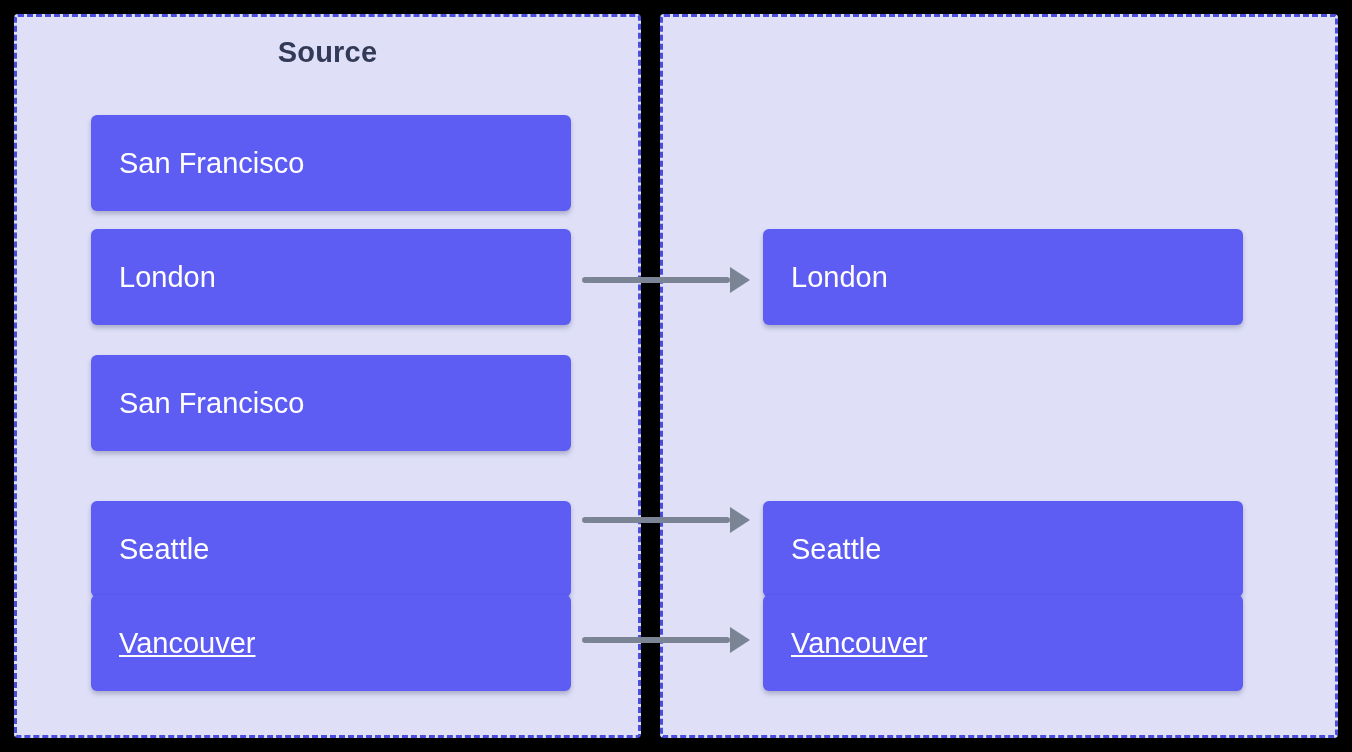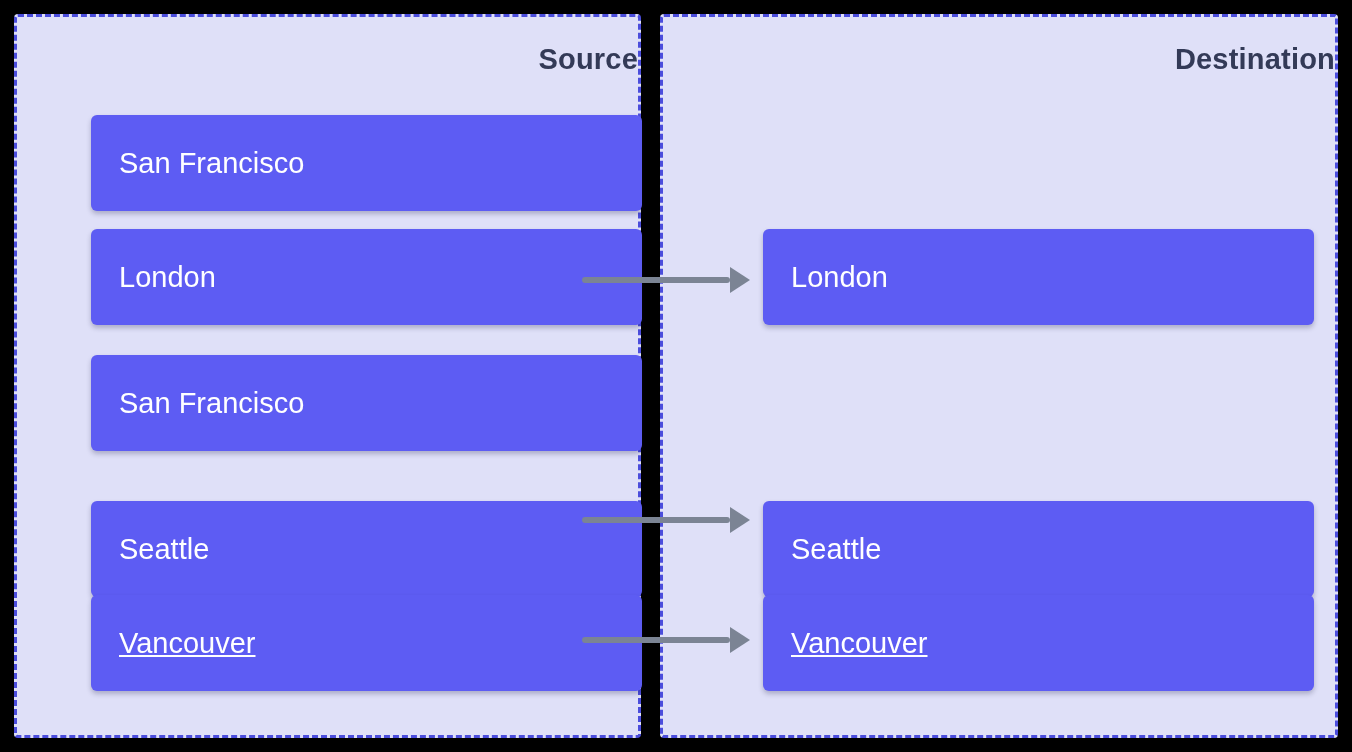"Source" .panel-title { text-align: right -> center; top: 26px -> 19px }
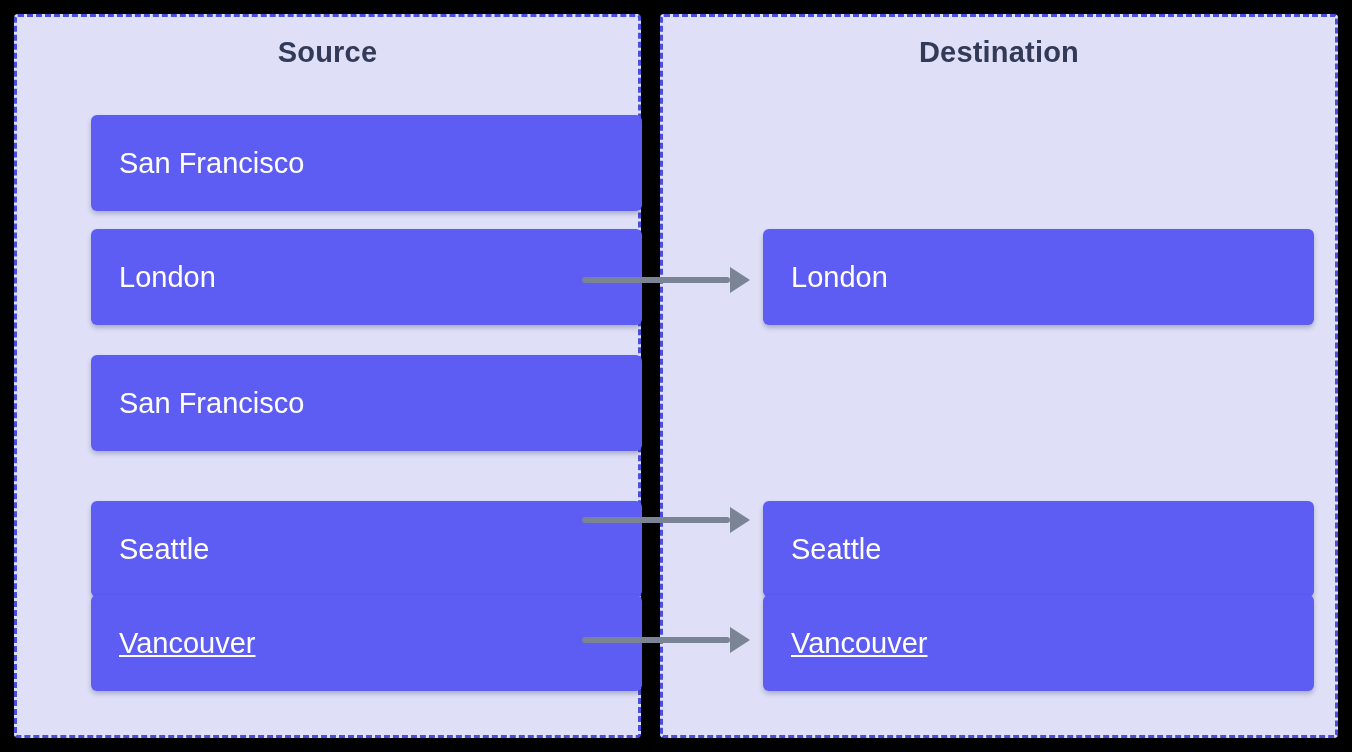"Destination" div.panel-title { html: <div>Destination</div> -> none }
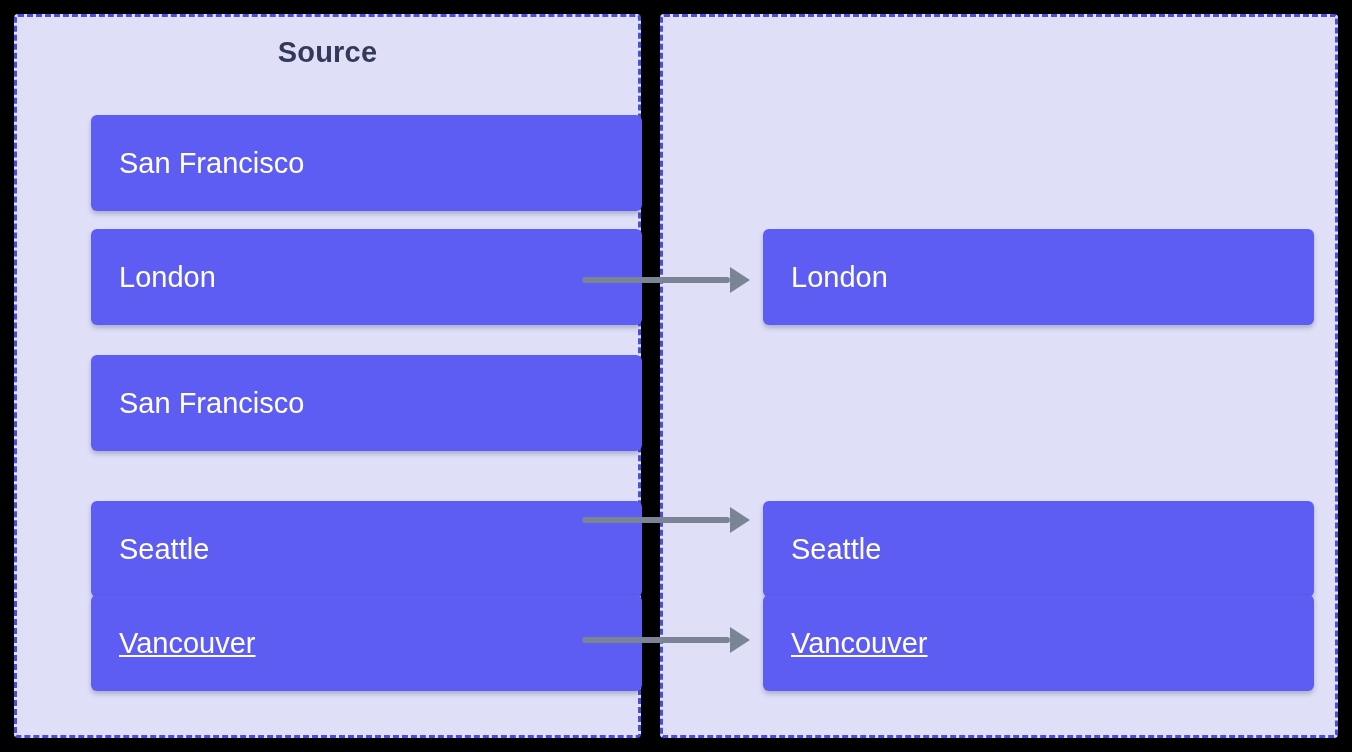"San Francisco" .card { width: 551px -> 480px }
